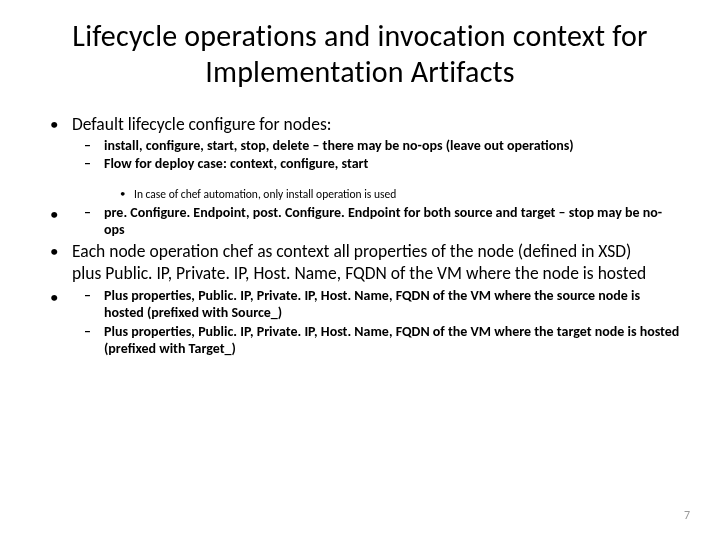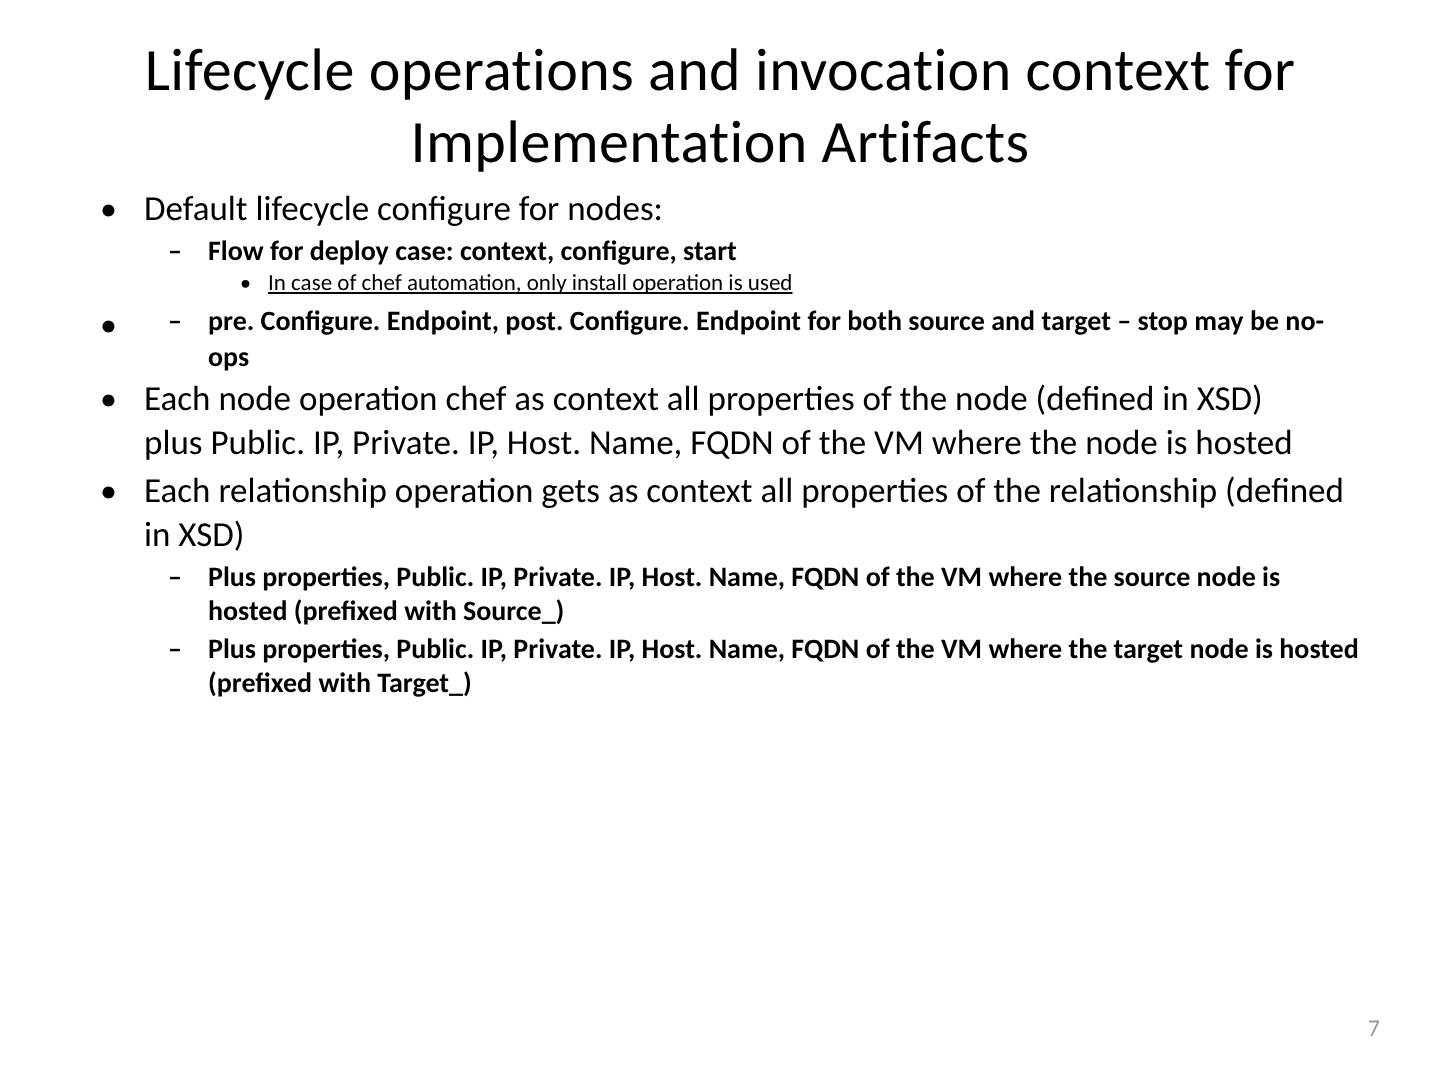"Lifecycle operations and invocation" .title { margin-bottom: 4px -> 24px }
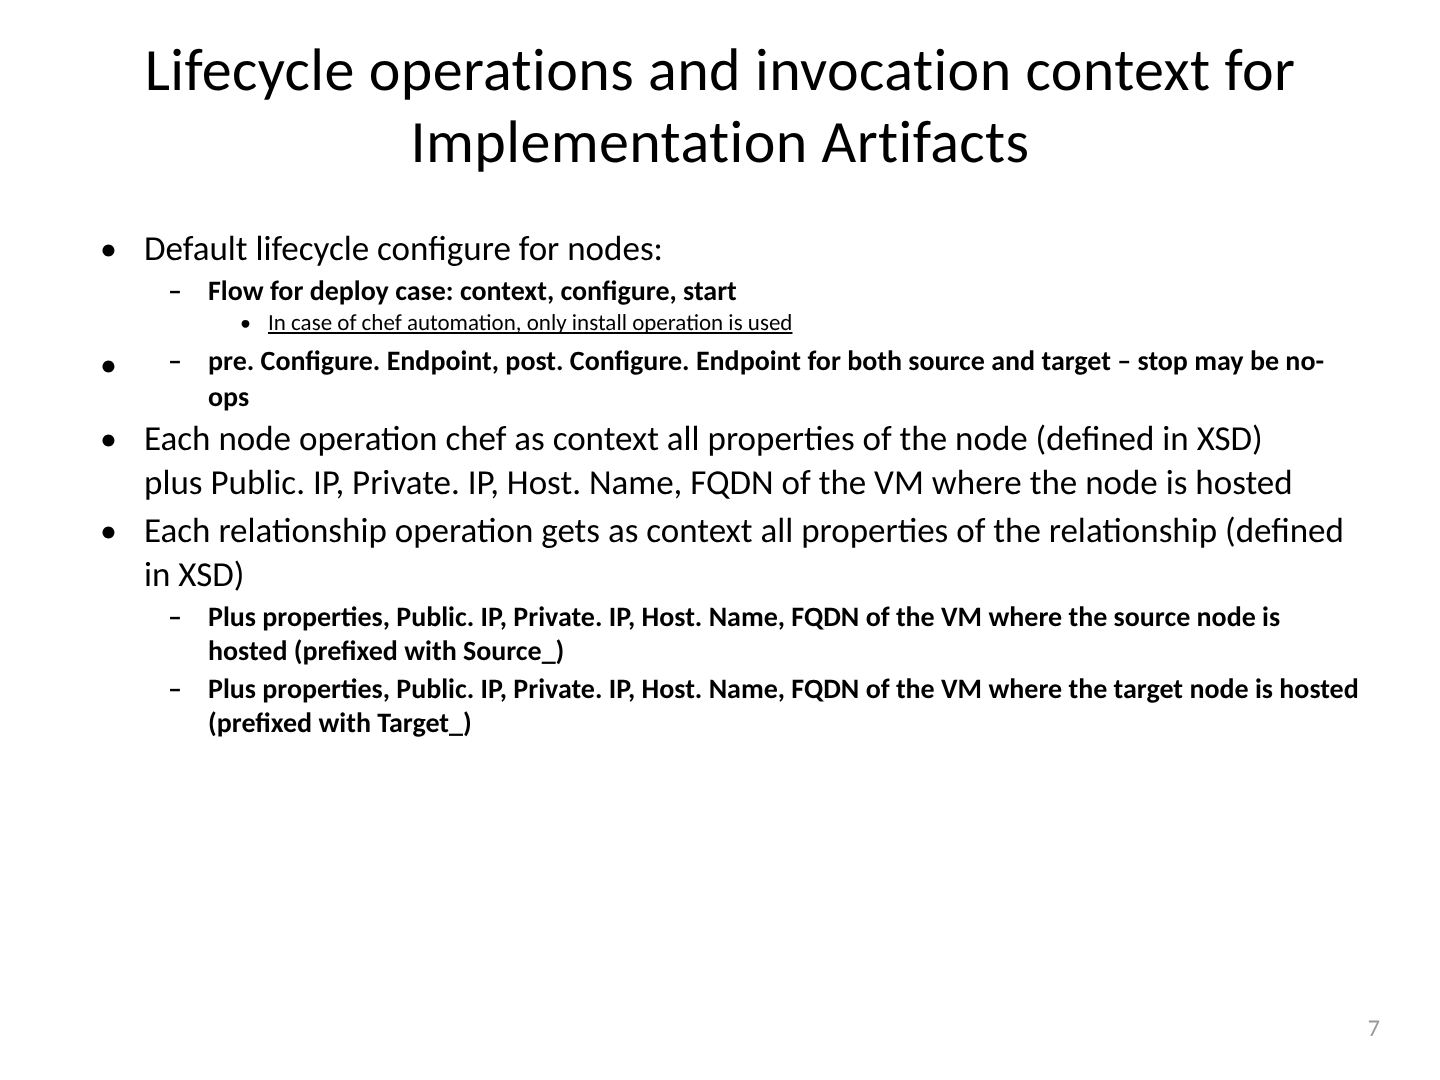"install, configure, start, stop, delete" li { html: none -> <li><span>install, configure, start, stop, delete – there may be no-ops (leave out operations)</span></li> }
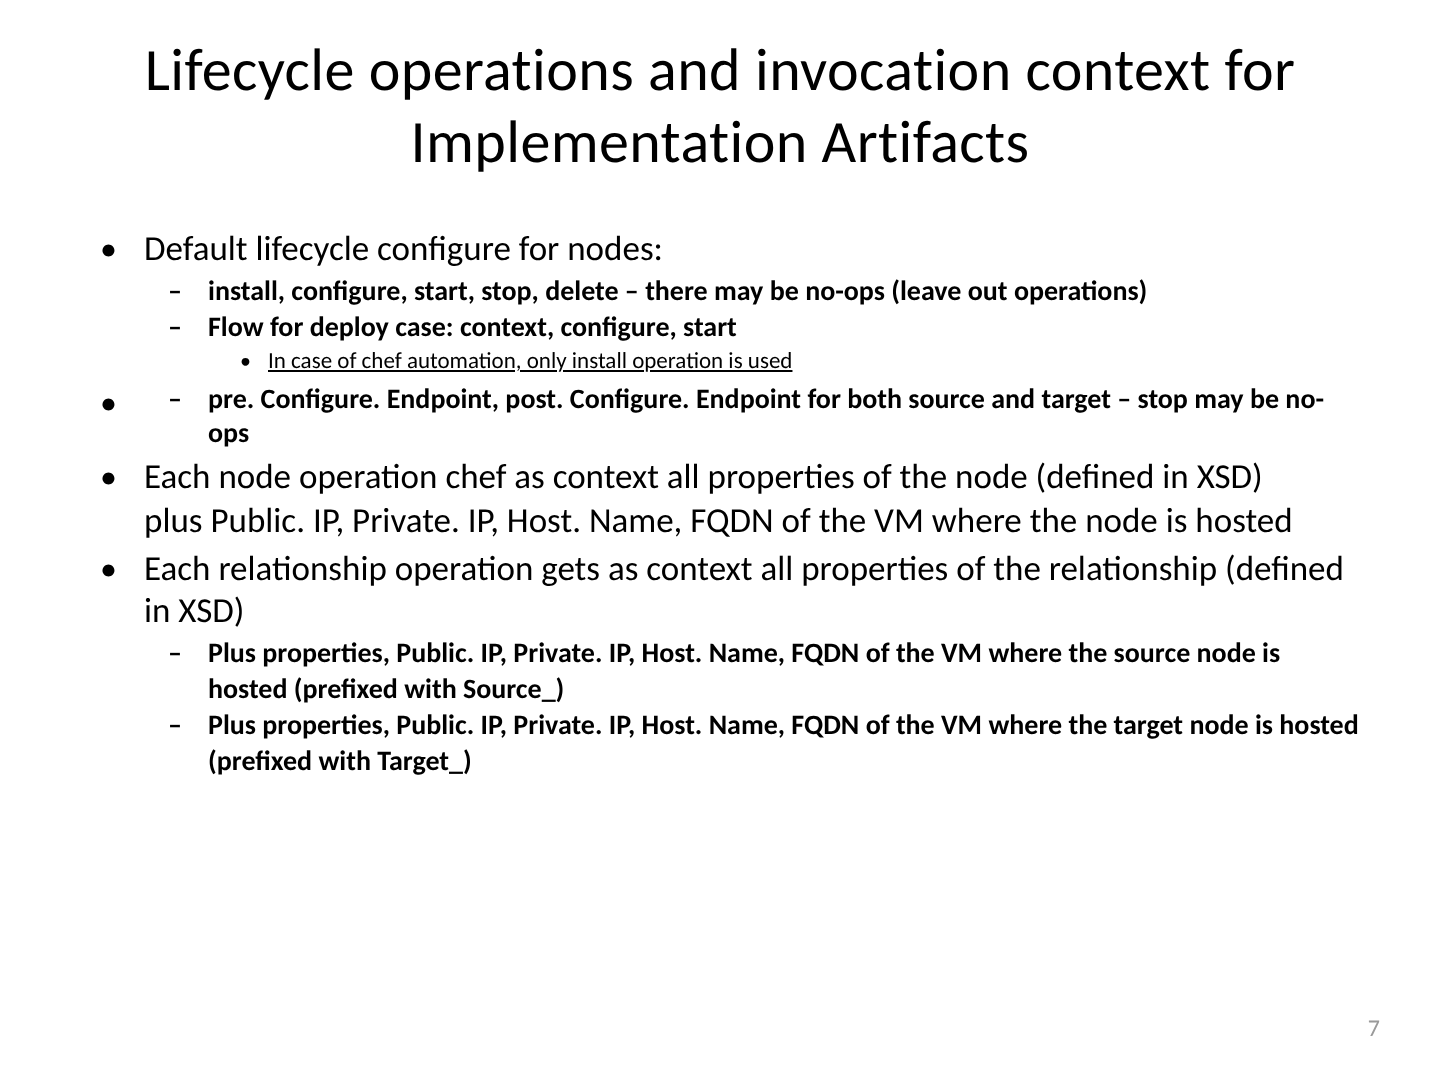"In case of chef automation," ul.sub2 { margin-top: 1px -> 14px; text-decoration: underline -> none }
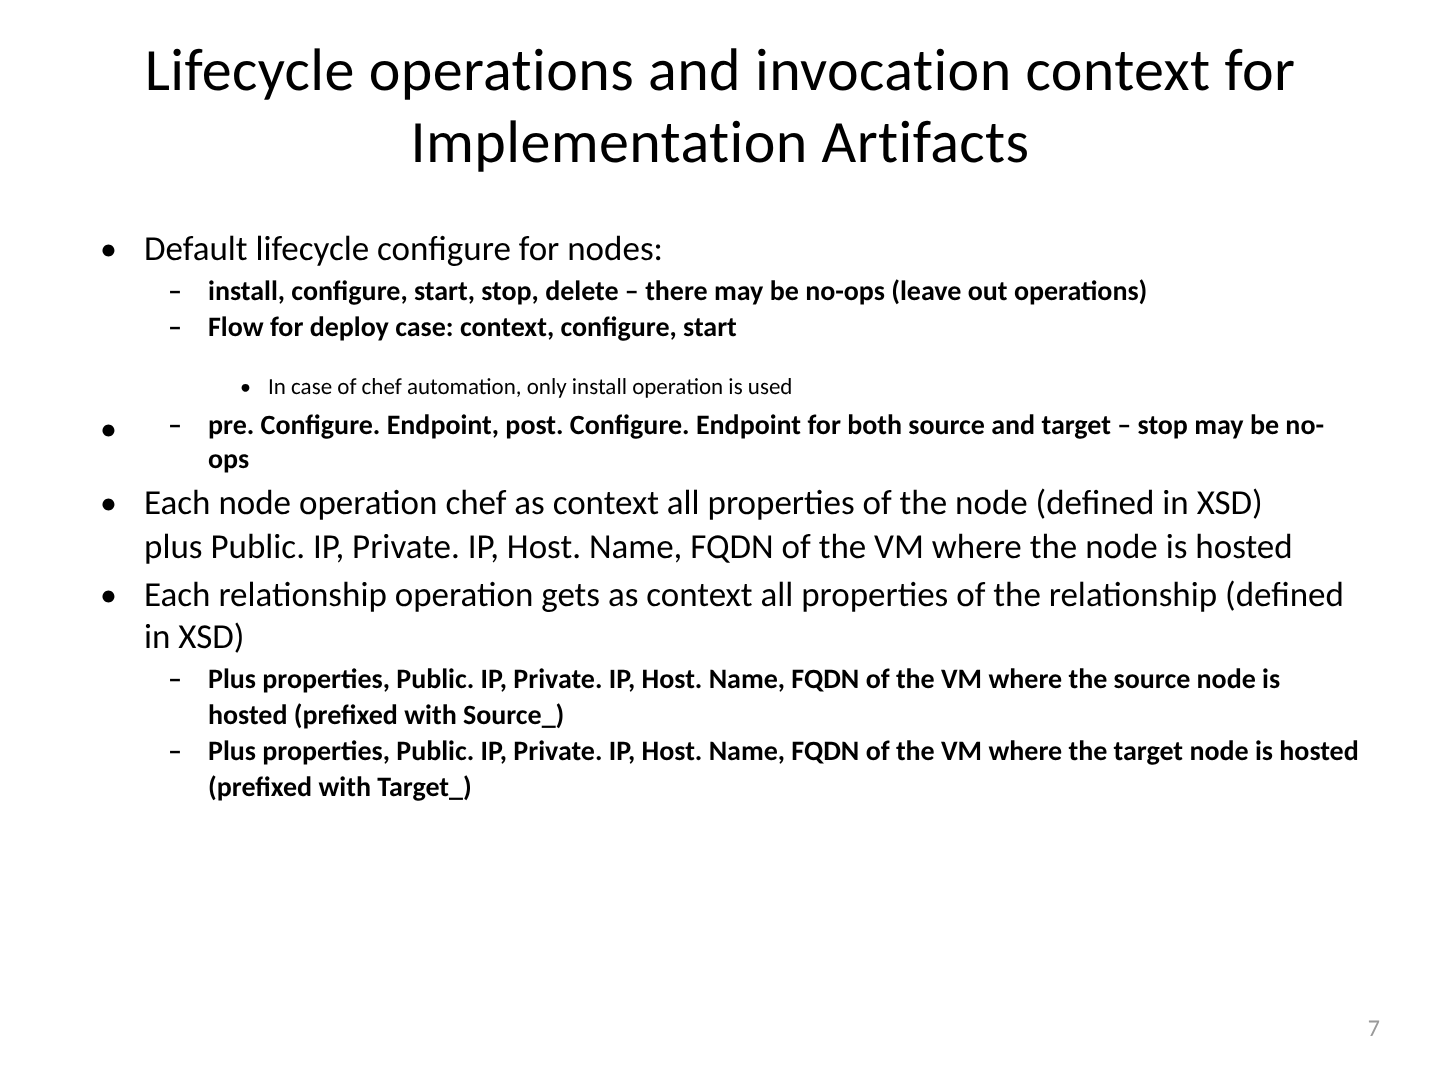"Each relationship operation gets as" span { html: <span>Each relationship operation gets as context all properties of the relationship (defined in XSD)</span> -> none }
